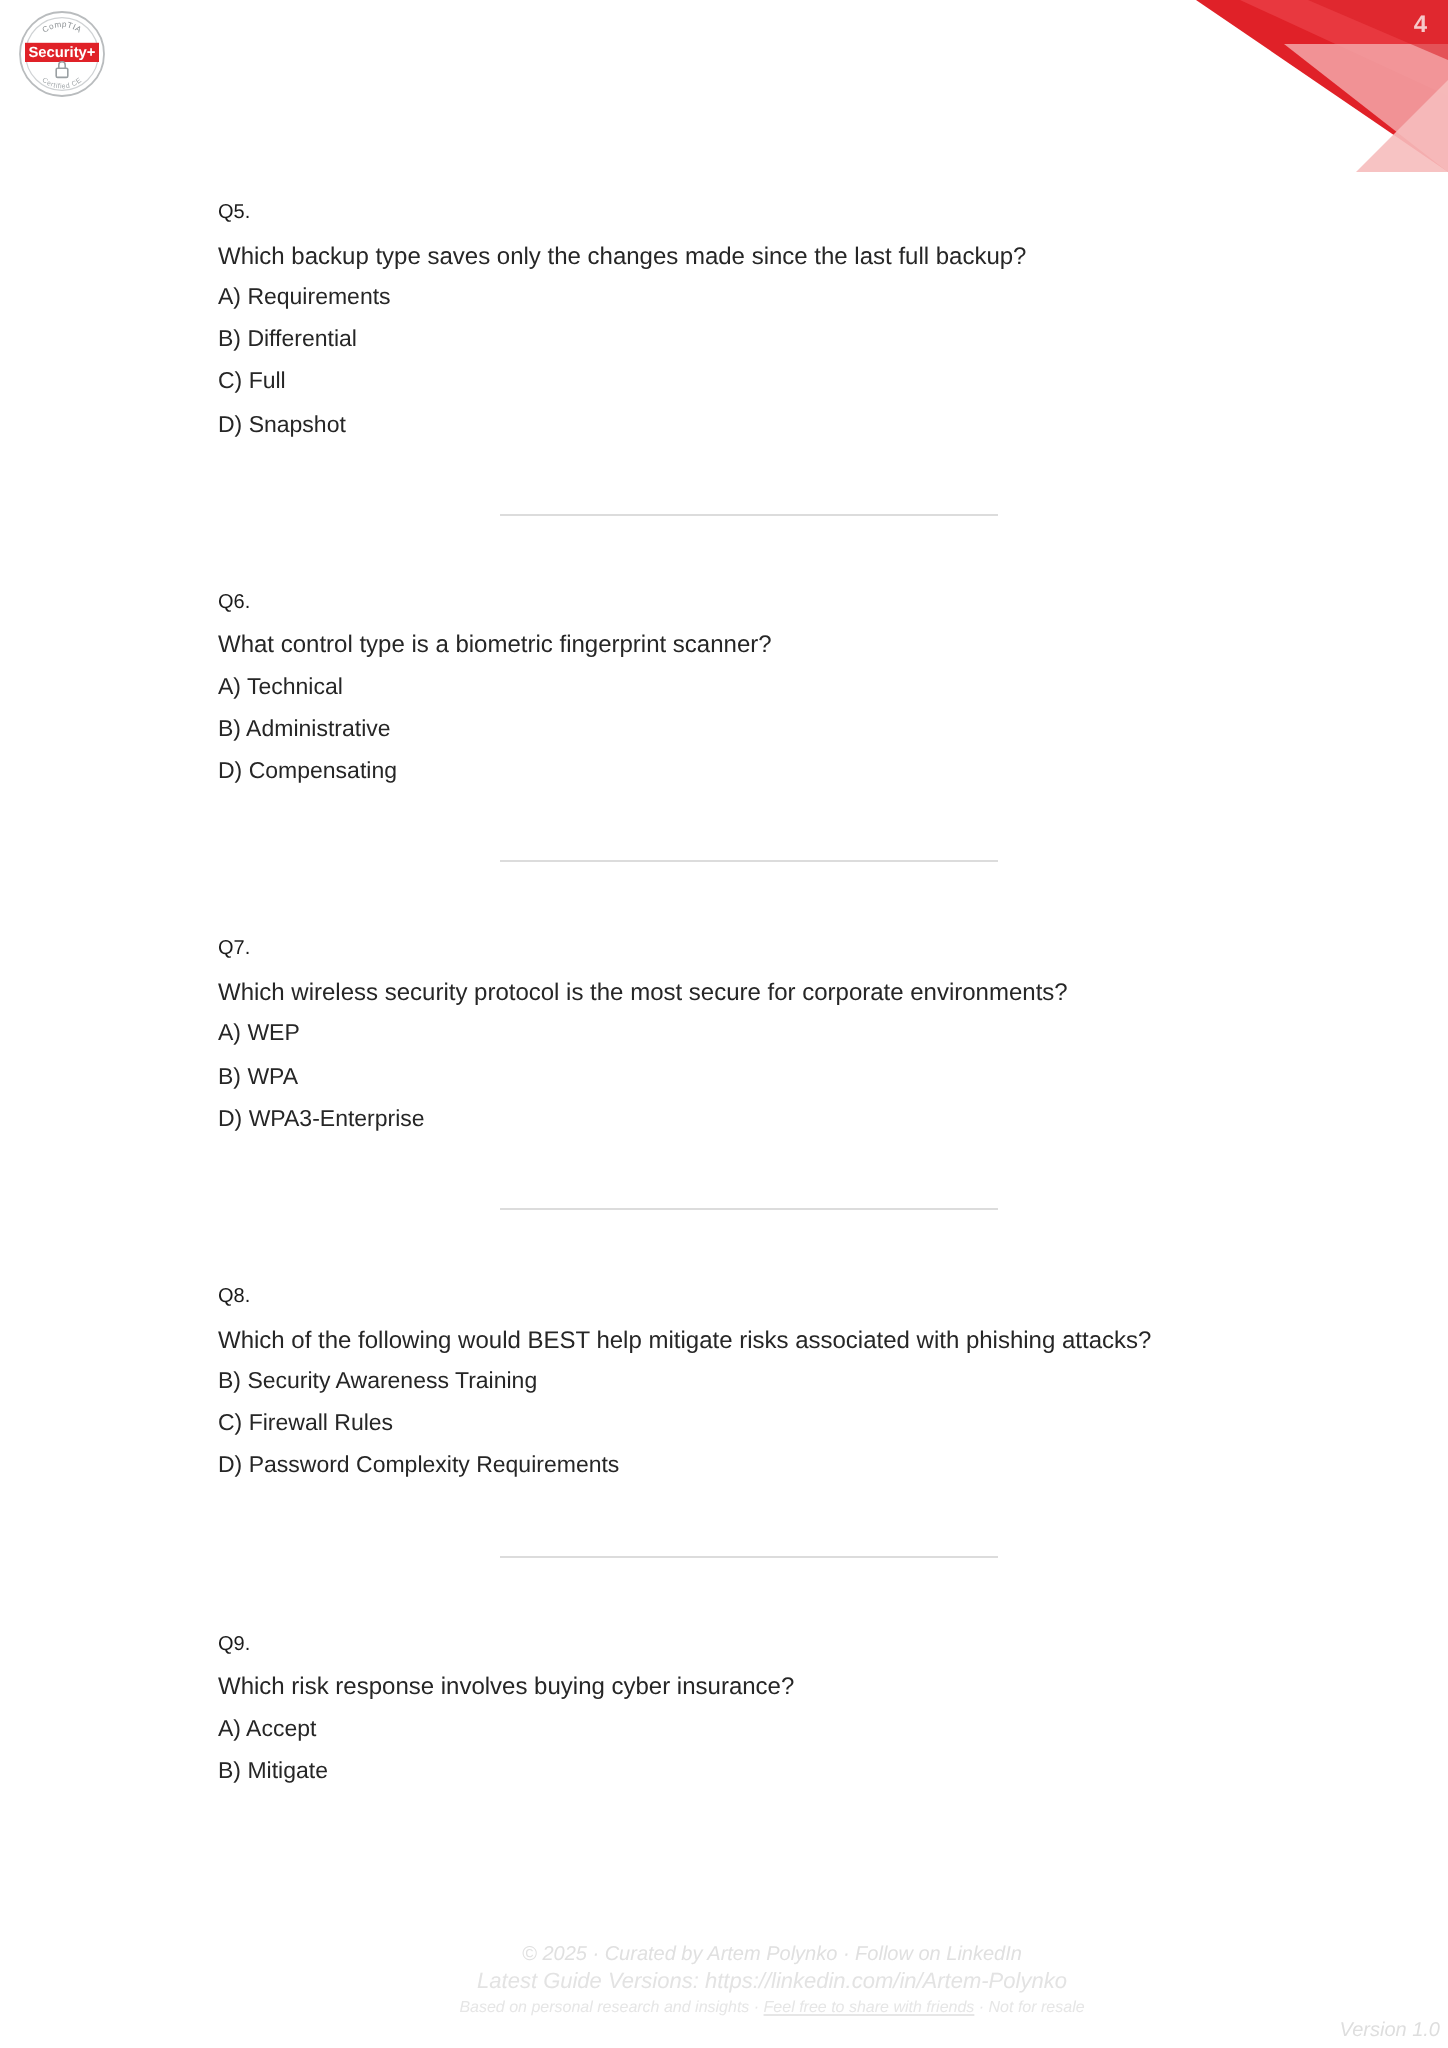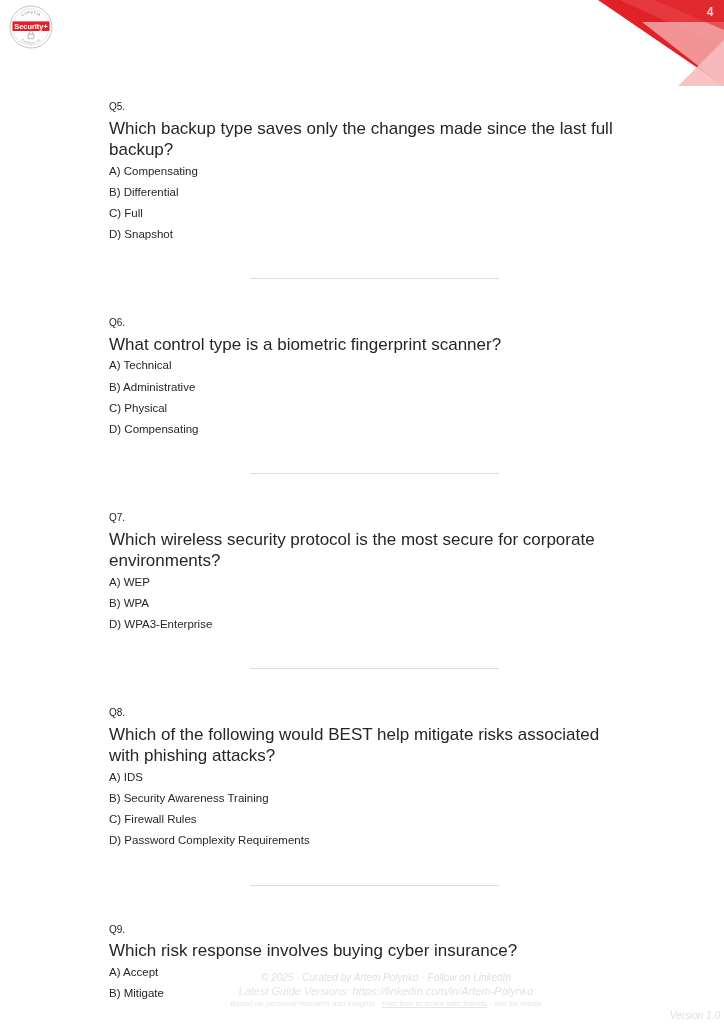"Which backup type saves only" .q-text { font-size: 17px -> 12px }
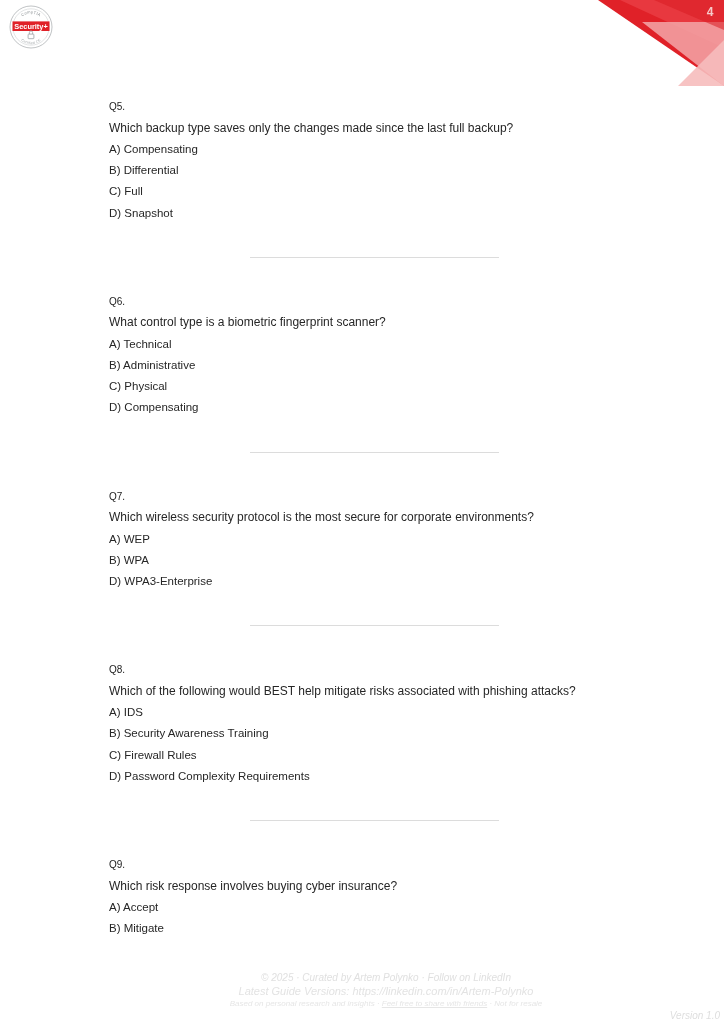"A) Compensating" p.q-option { text: Compensating -> Requirements }
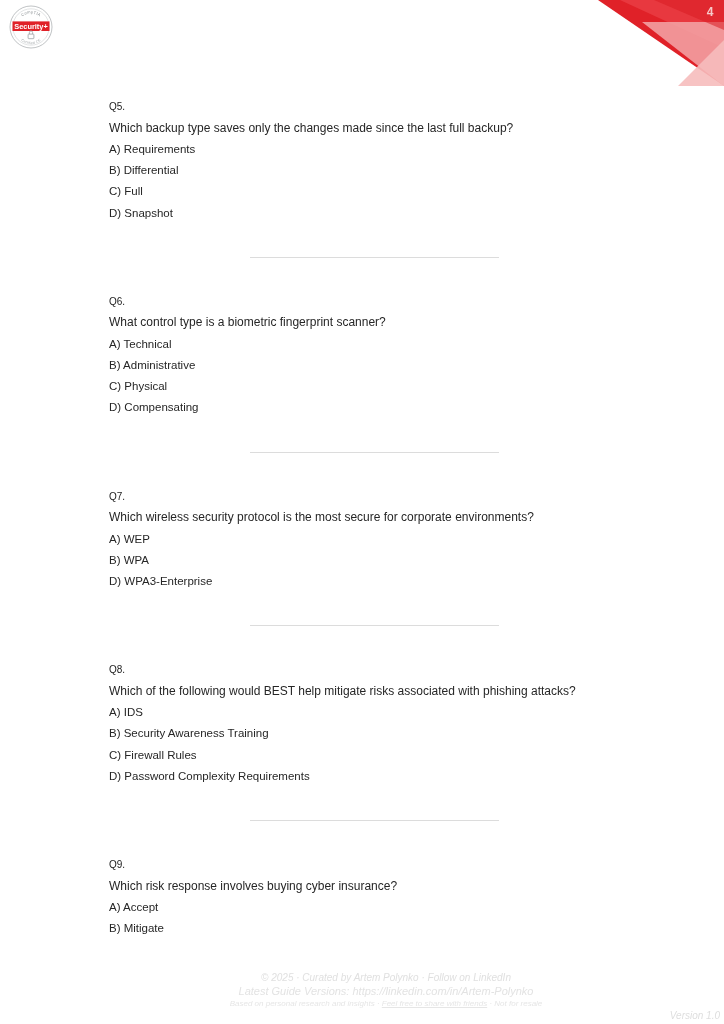"C) Physical" p.q-option { html: <p>C) Physical</p> -> none }
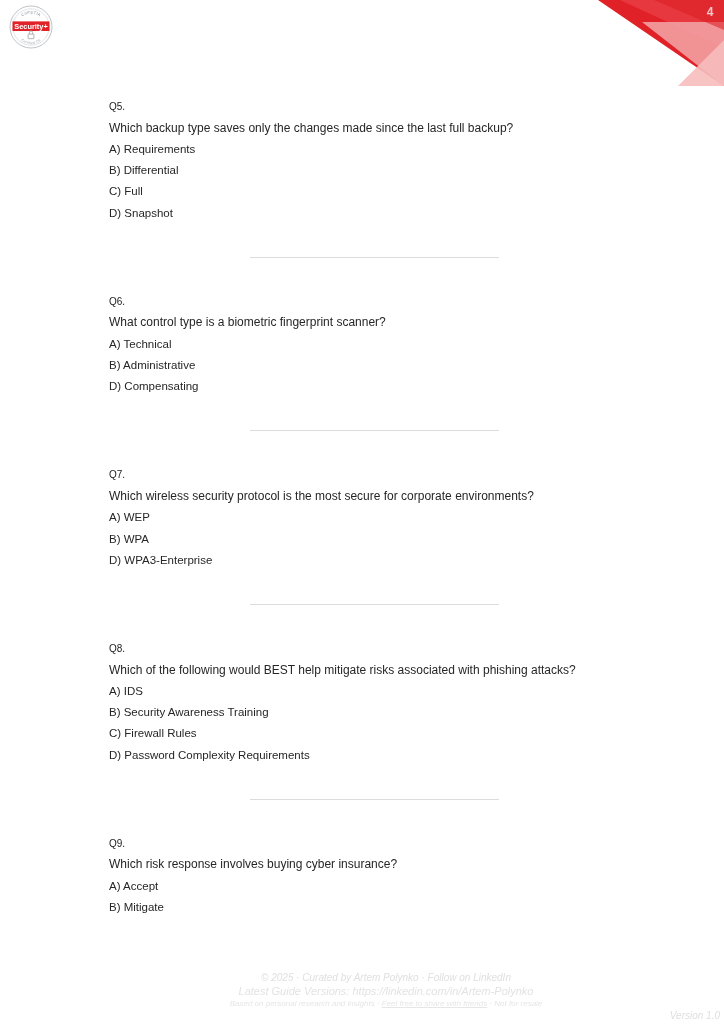"A) IDS" p.q-option { html: <p>A) IDS</p> -> none }
